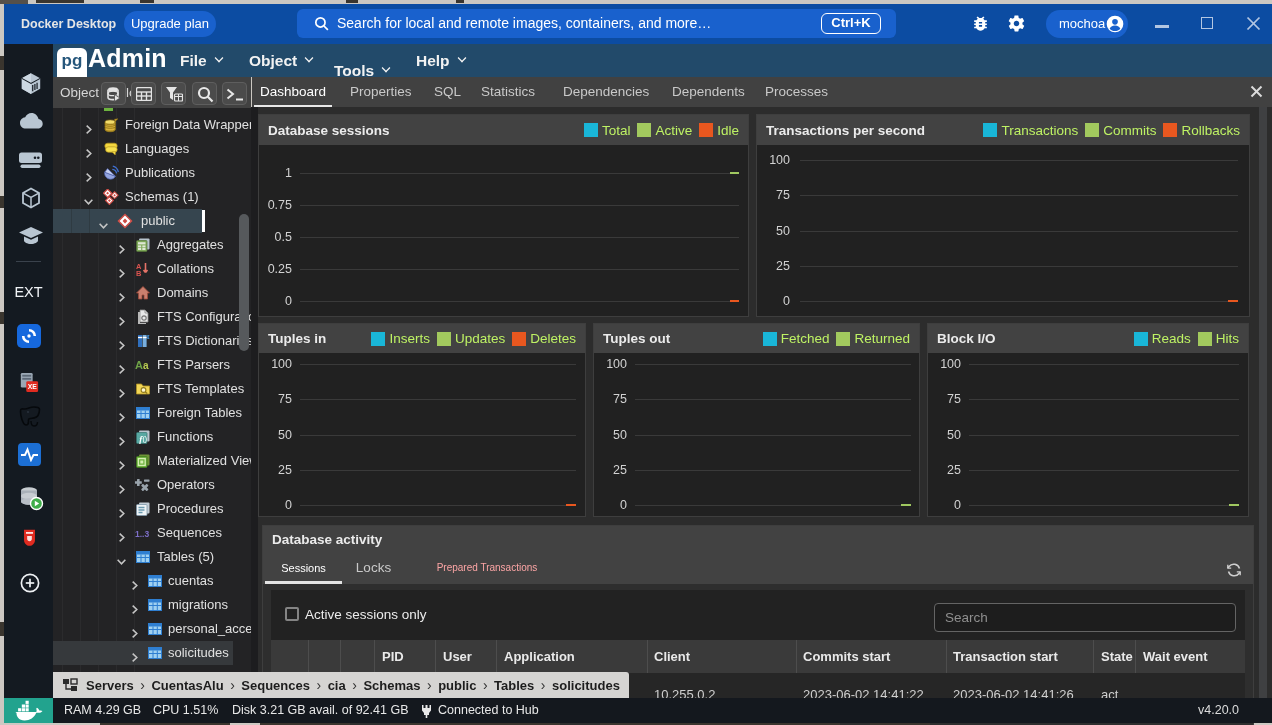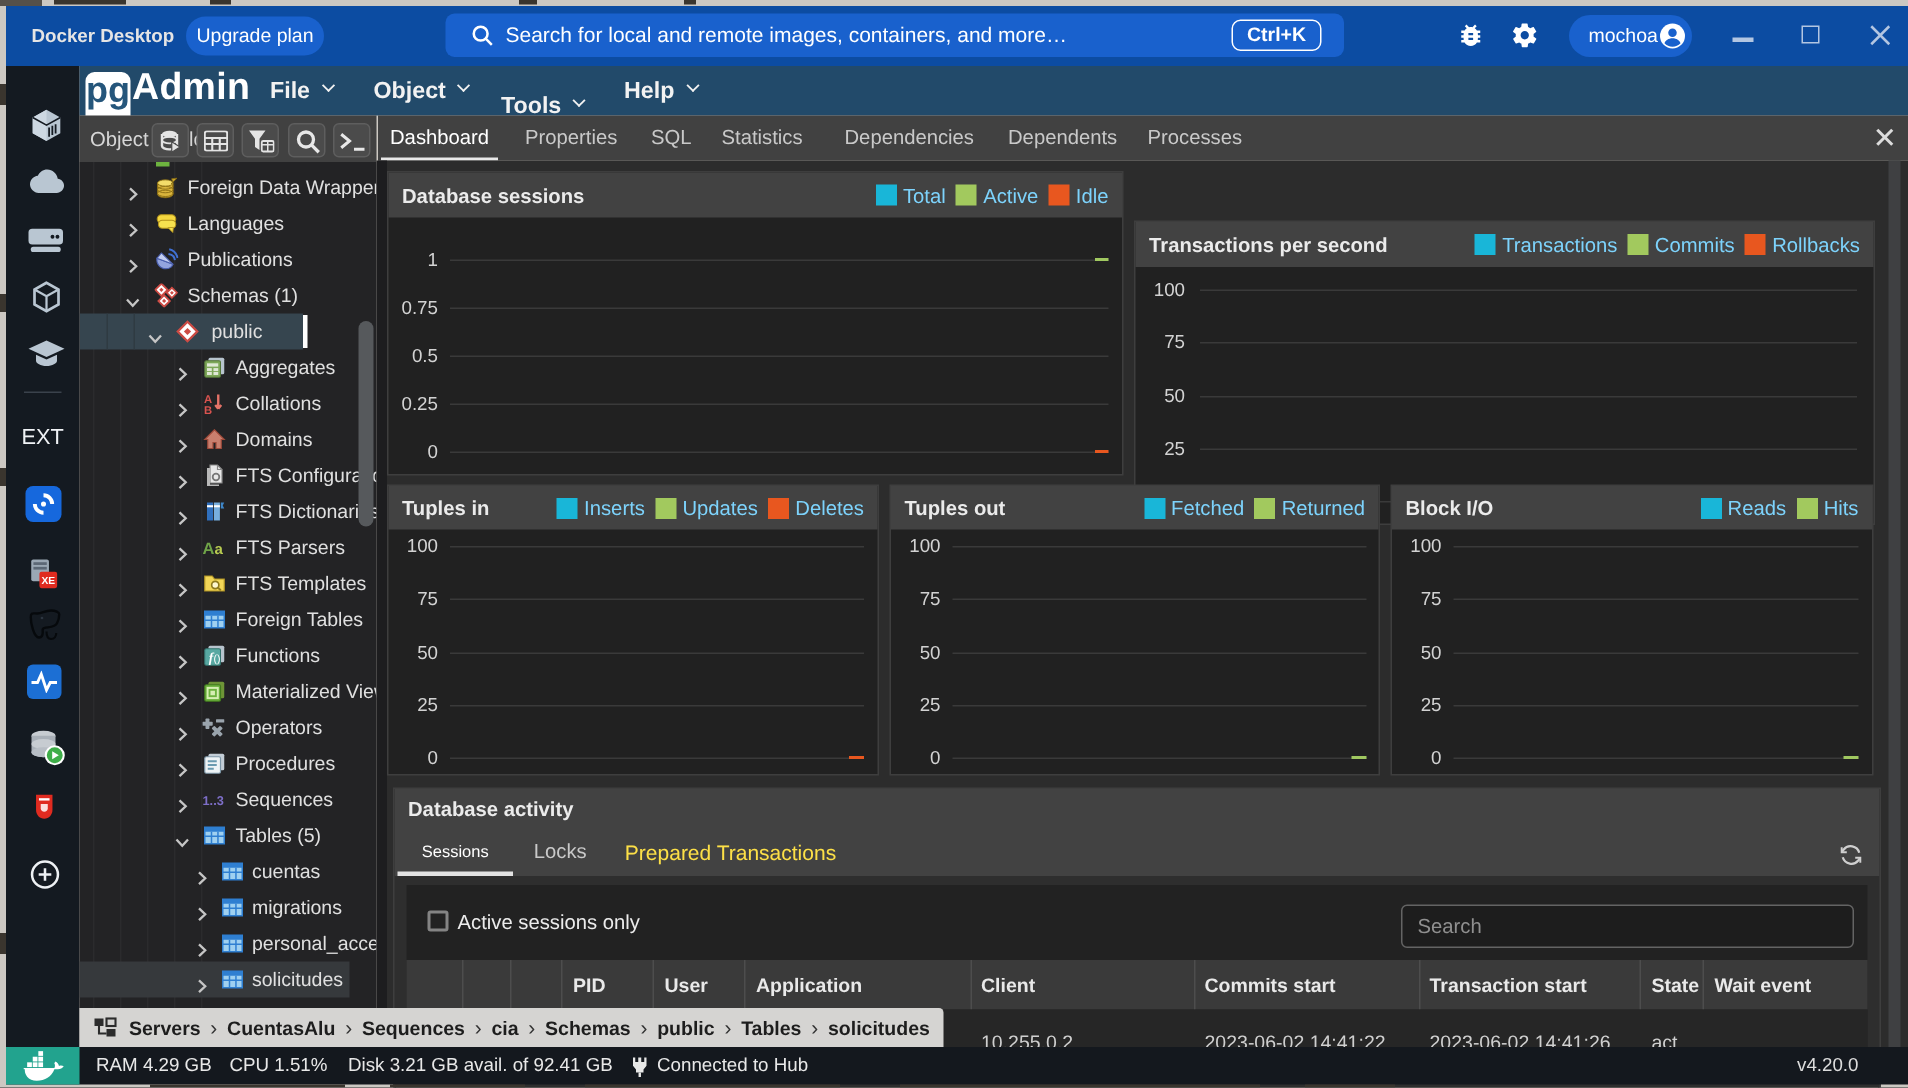"pg" div.abs { font-size: 24px -> 17px }
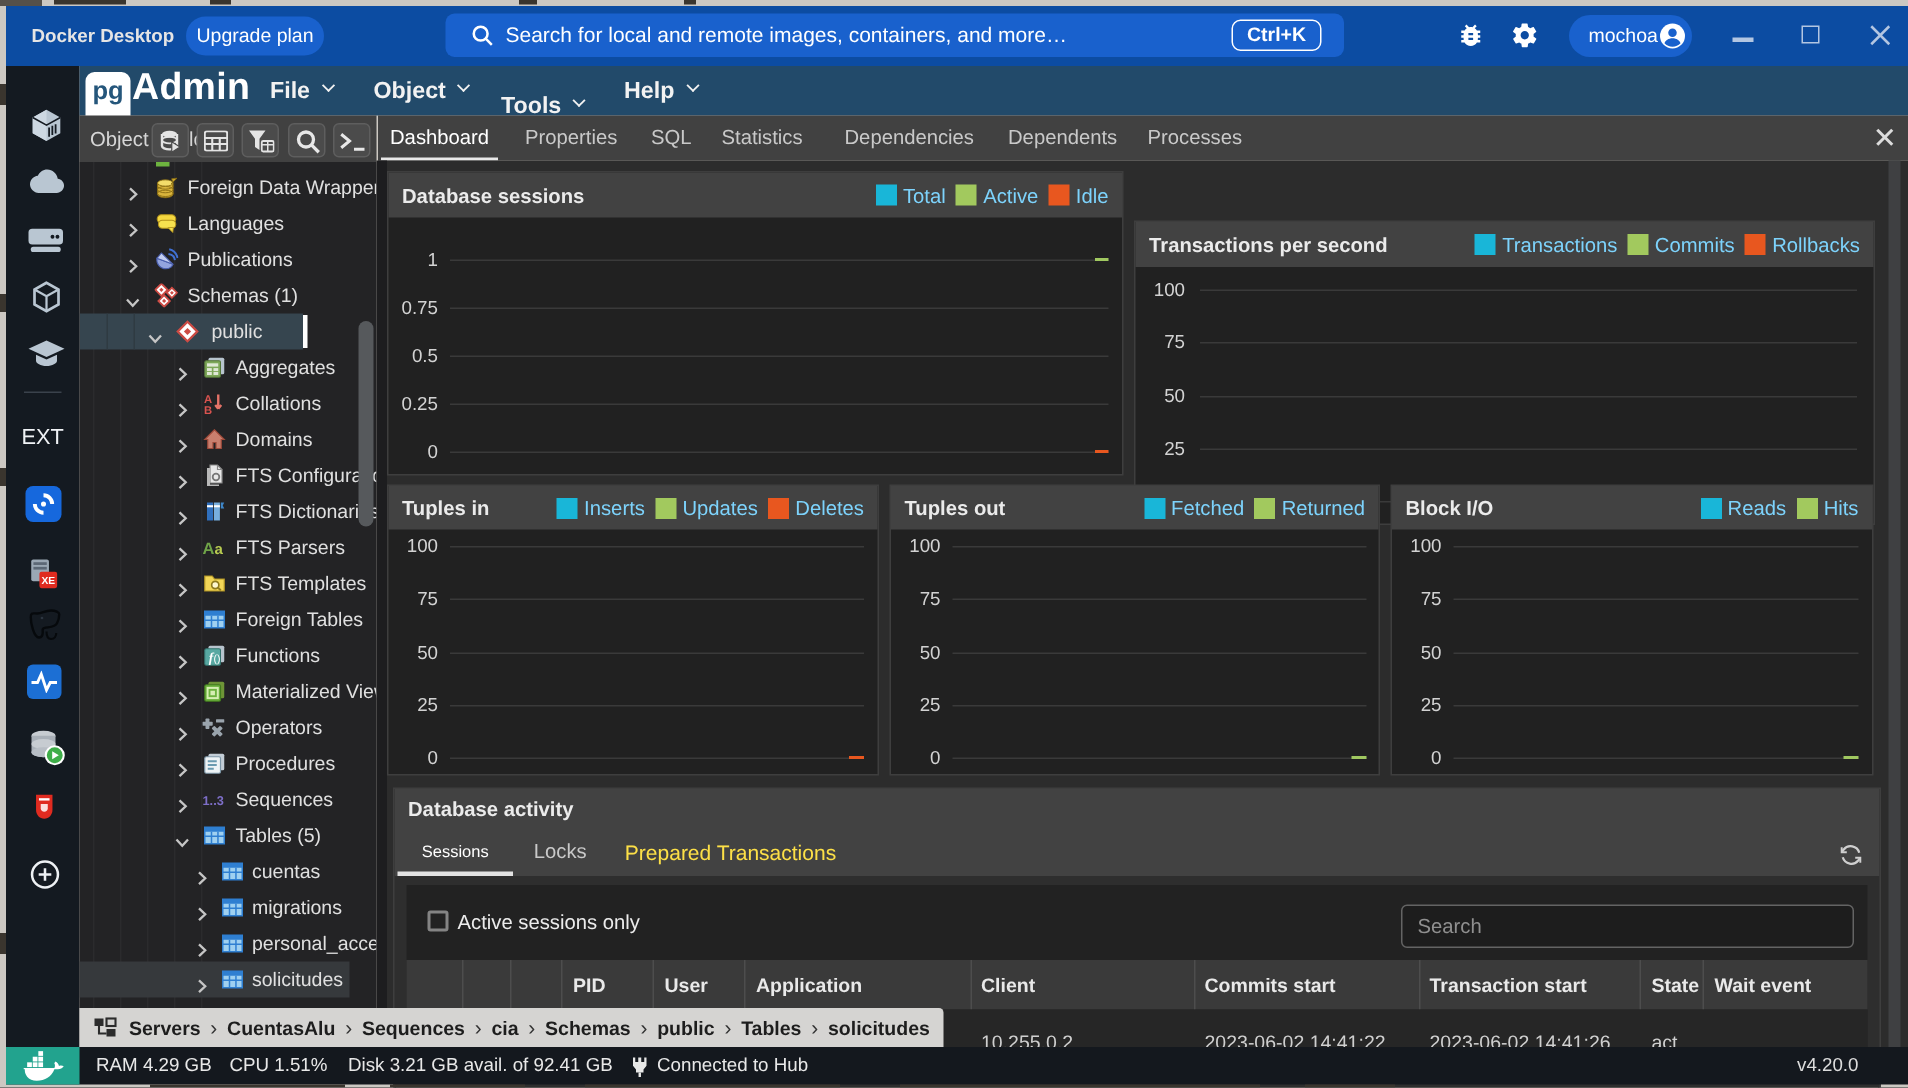"Total" .litem { color: #7dd3fc -> #bef264 }
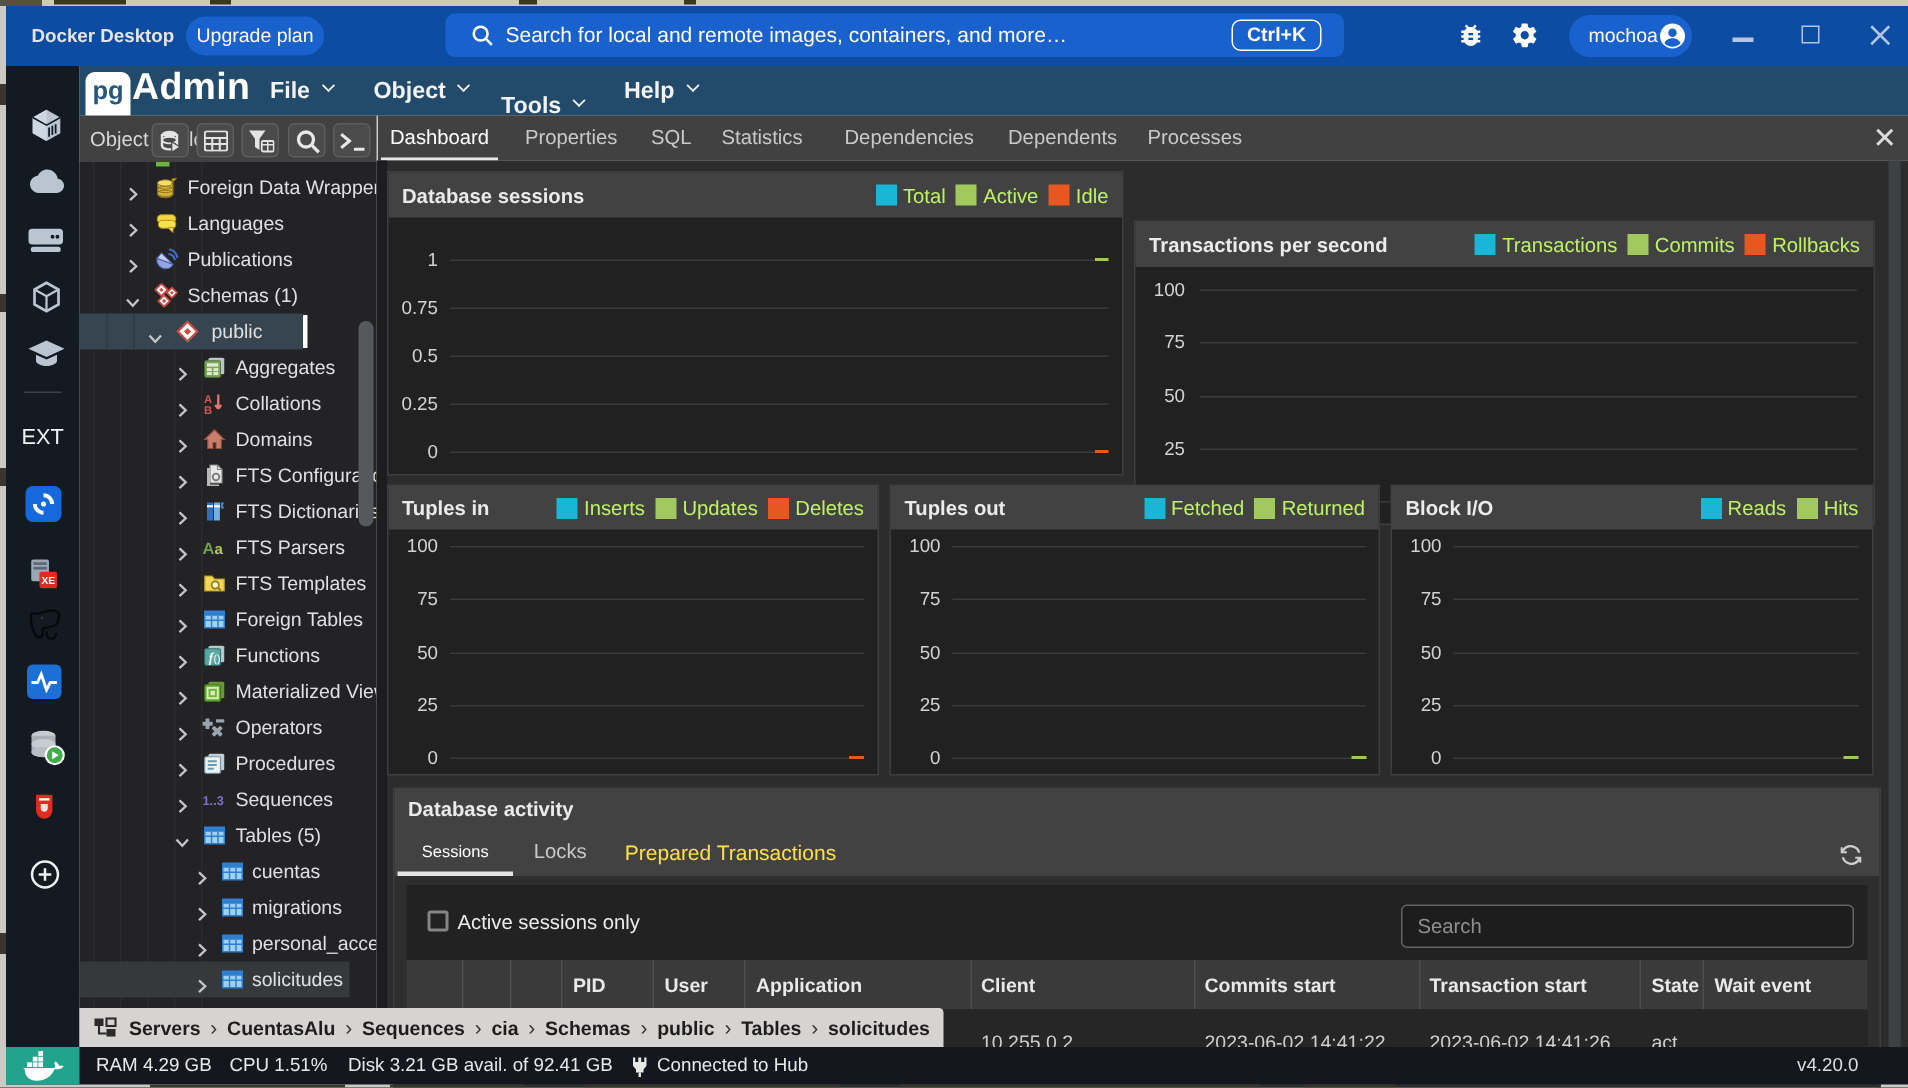"Transactions per second" div.card { margin-top: 33px -> none }
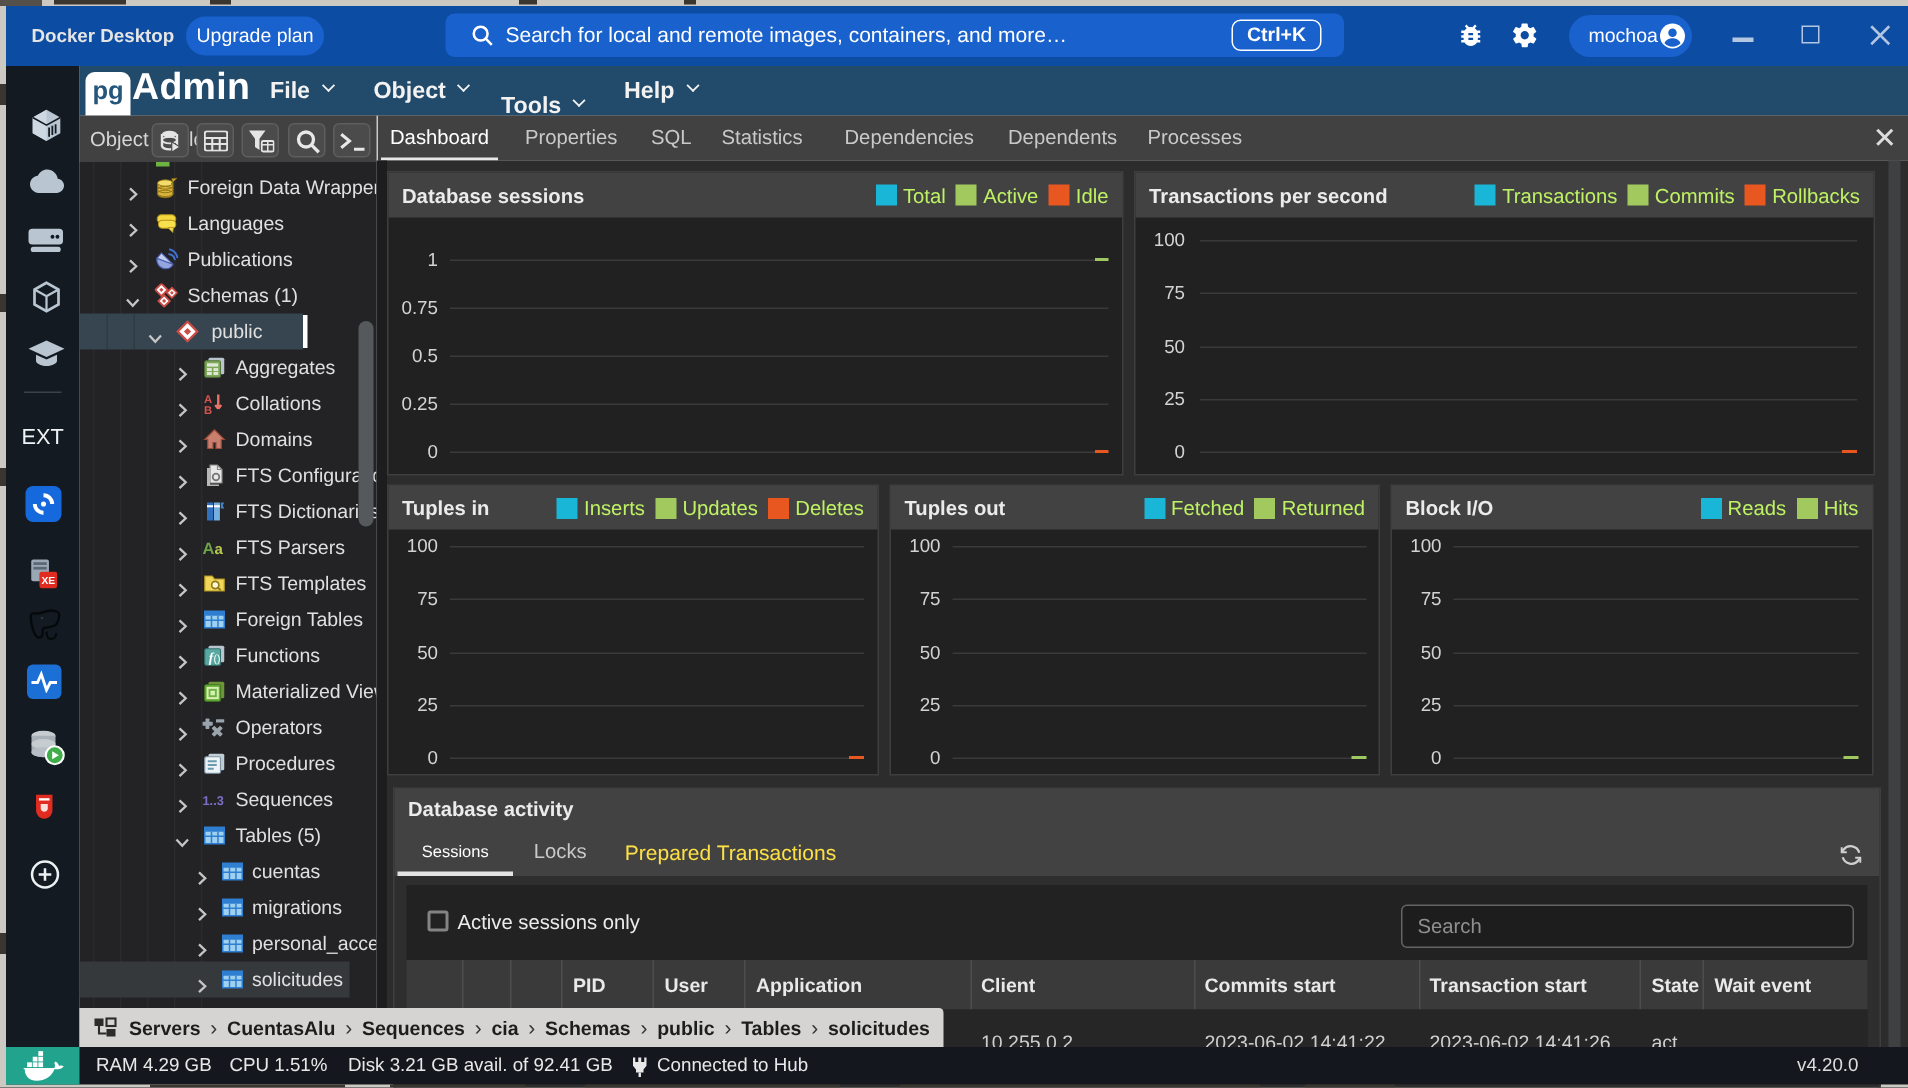"Prepared Transactions" div.abs { color: #fde047 -> #fca5a5; font-size: 14px -> 10px }
